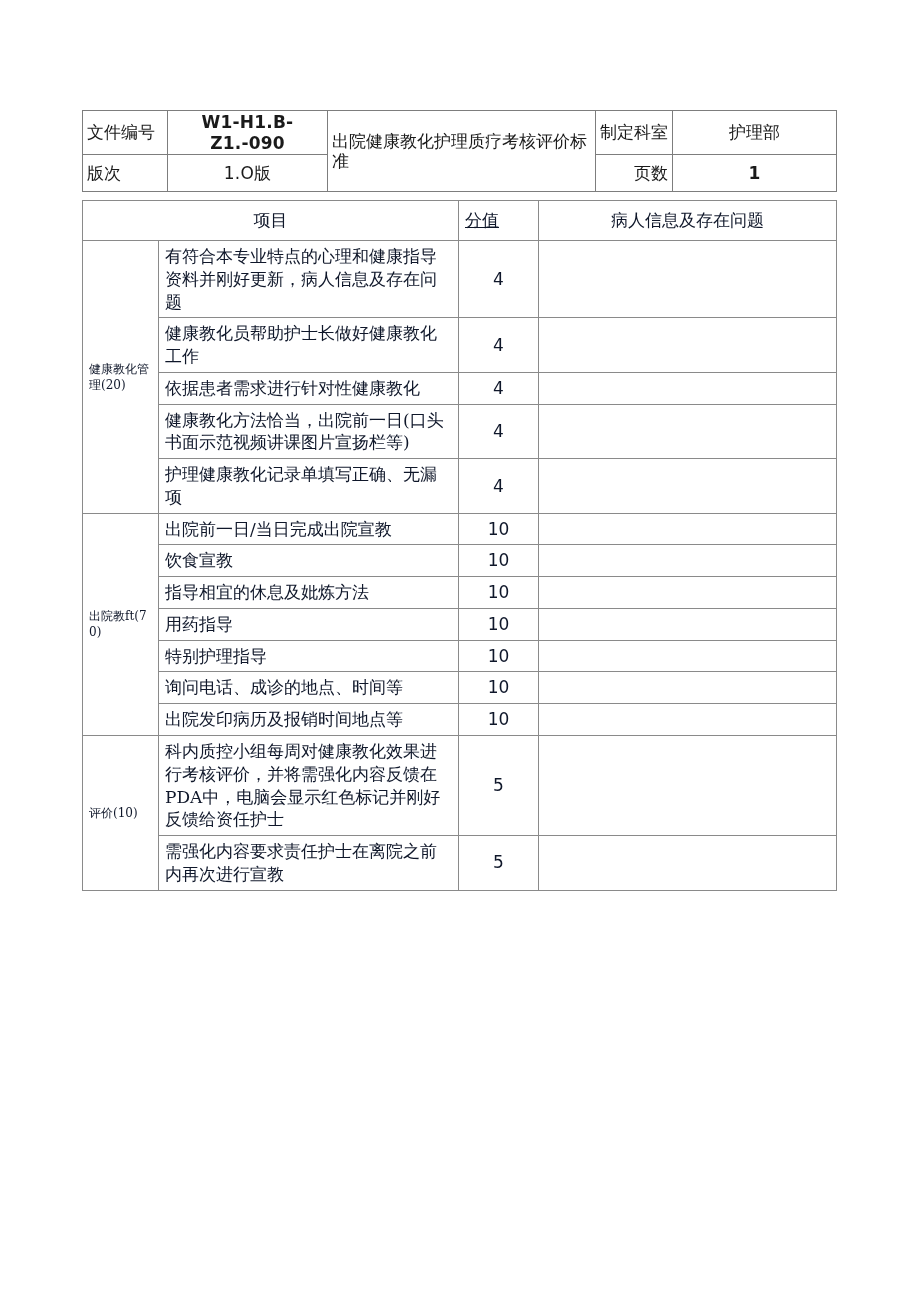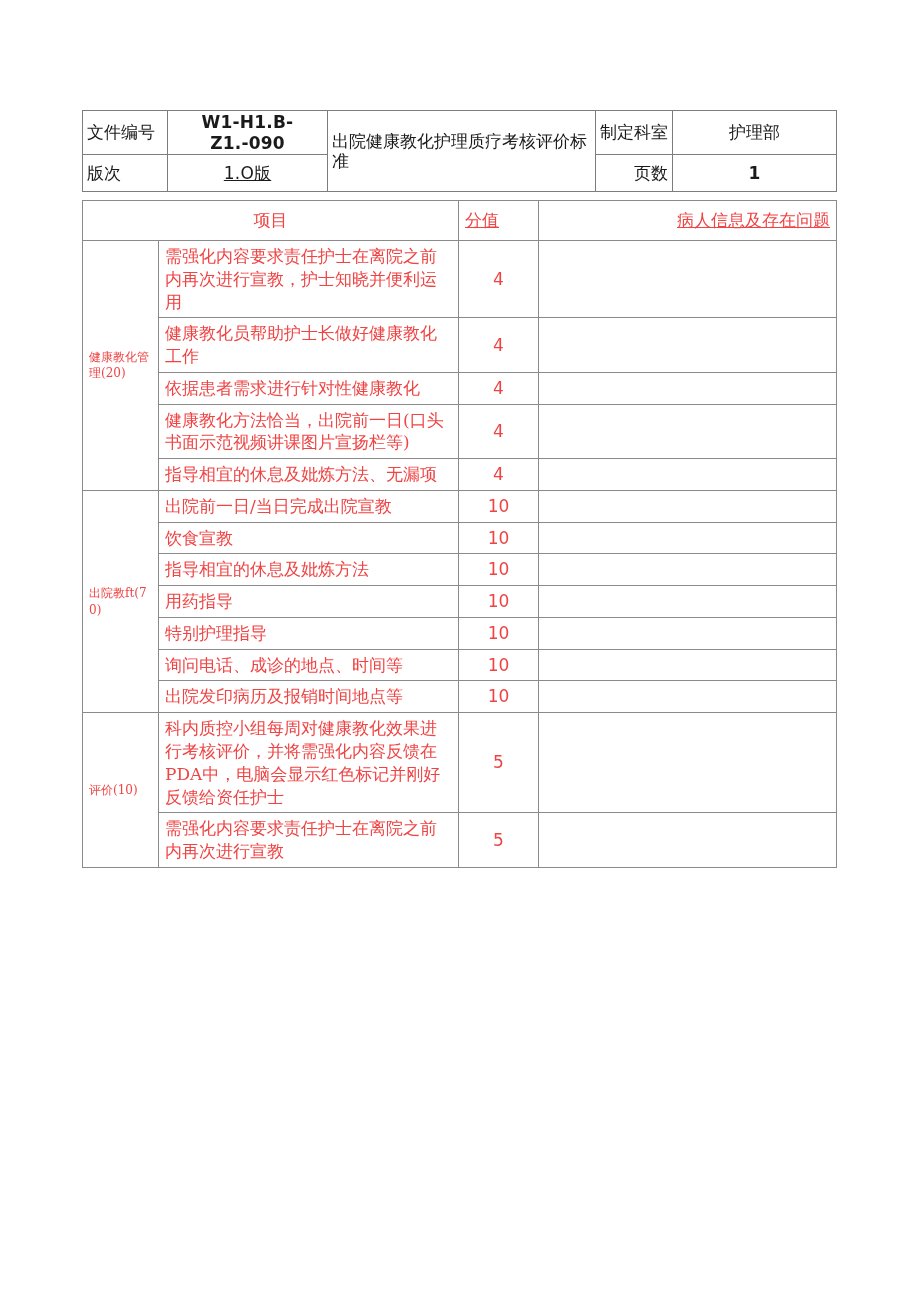"1.O版" .meta-value.cjk-mixed { text-decoration: underline -> none }
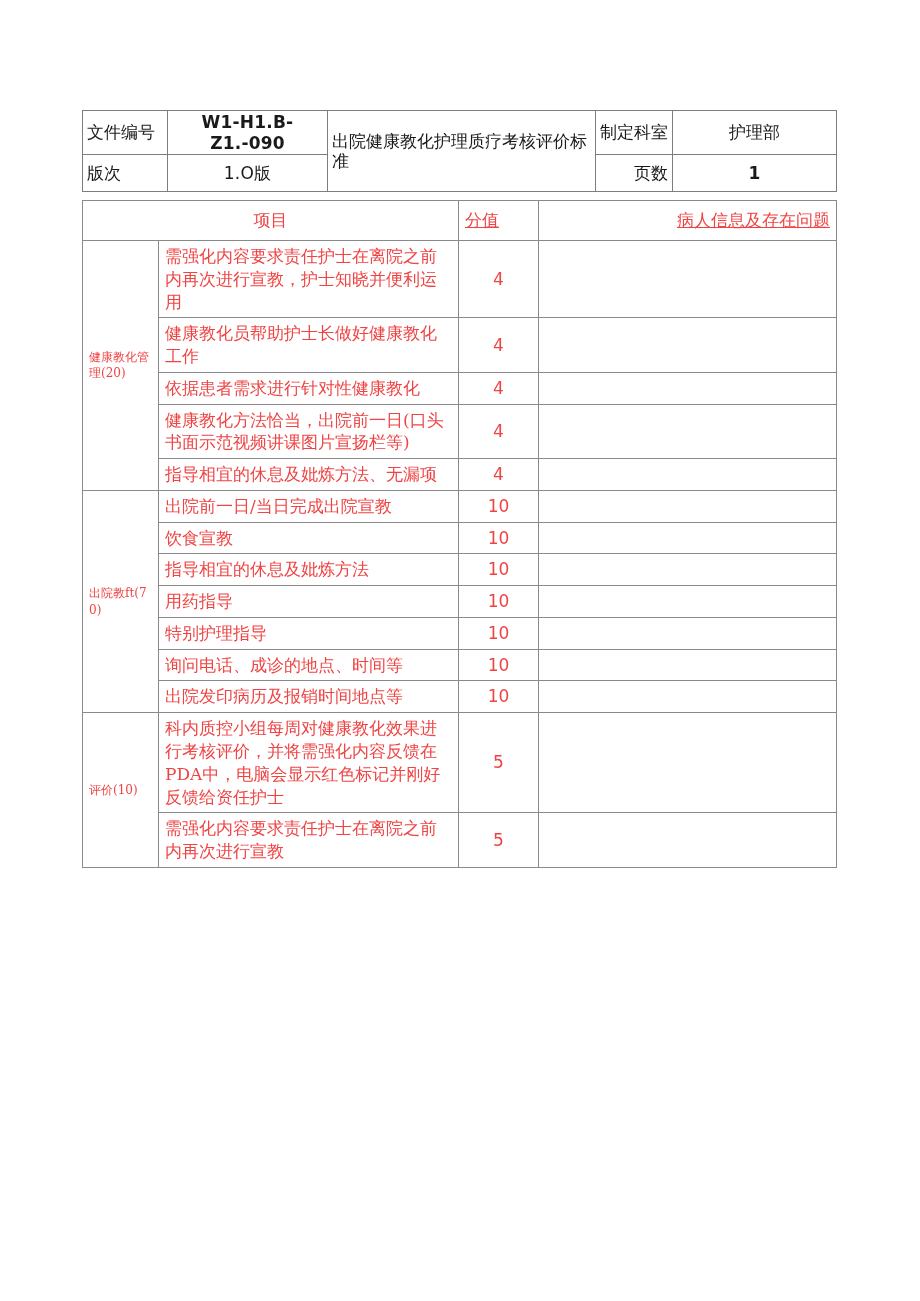"项目" .score-table td, .score-table th { color: #ef4444 -> #0f172a }
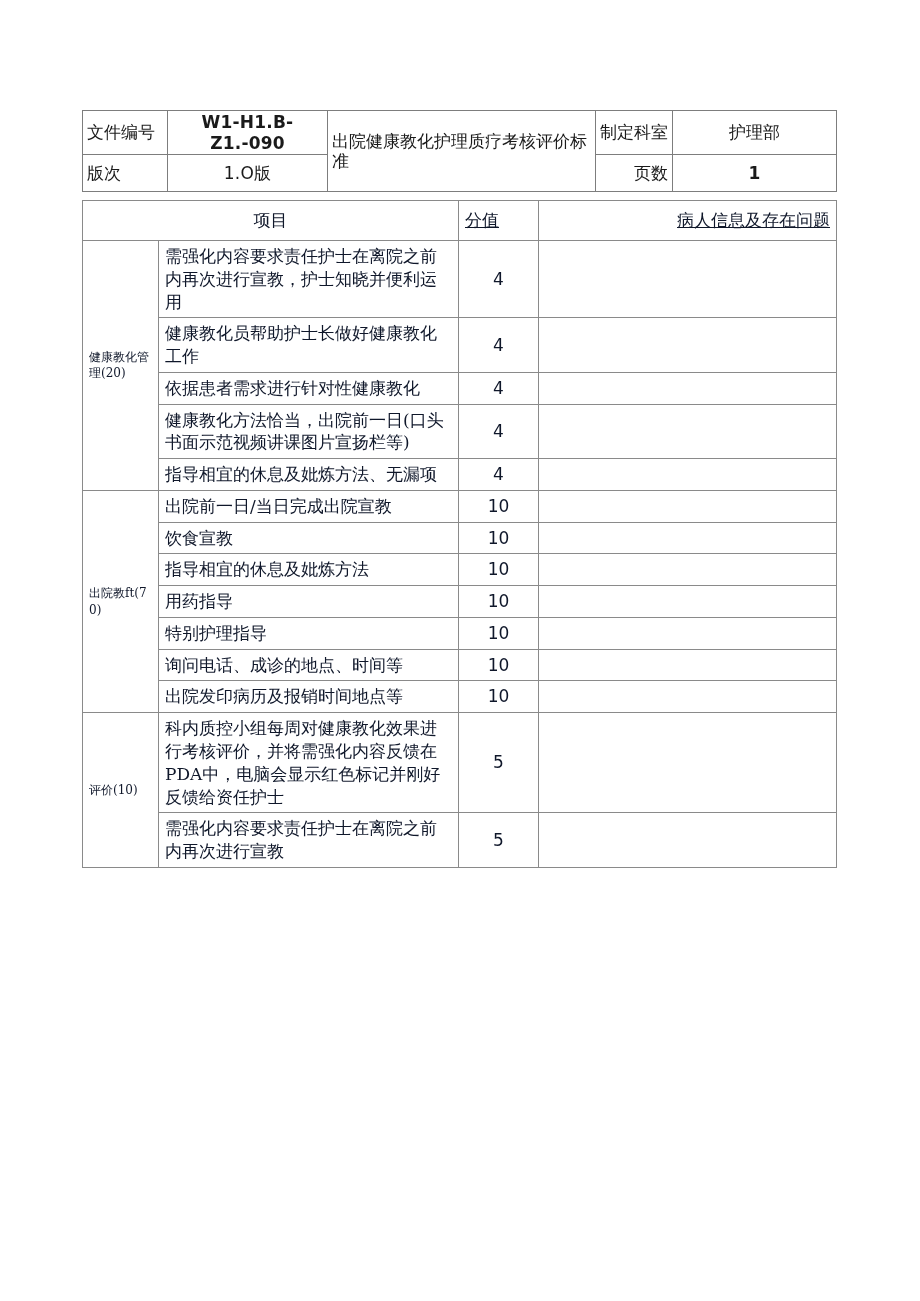"病人信息及存在问题" .hdr-remark { text-align: right -> center; text-decoration: underline -> none }
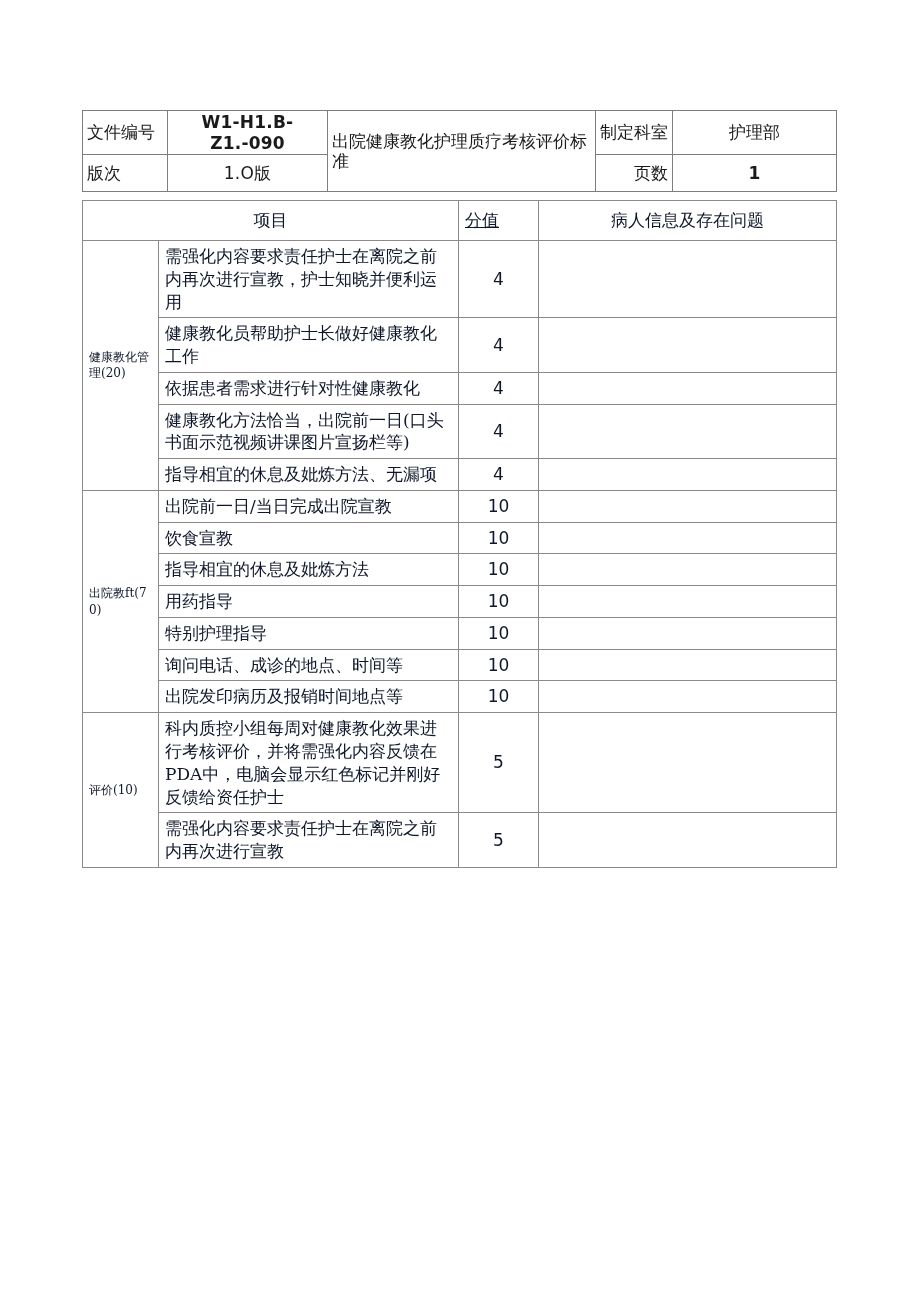"需强化内容要求责任护士在离院之前内再次进行宣教，护士知晓并便利运用" td.item-cell { text: 需强化内容要求责任护士在离院之前内再次进行宣教，护士知晓并便利运用 -> 有符合本专业特点的心理和健康指导资料并刚好更新，病人信息及存在问题 }
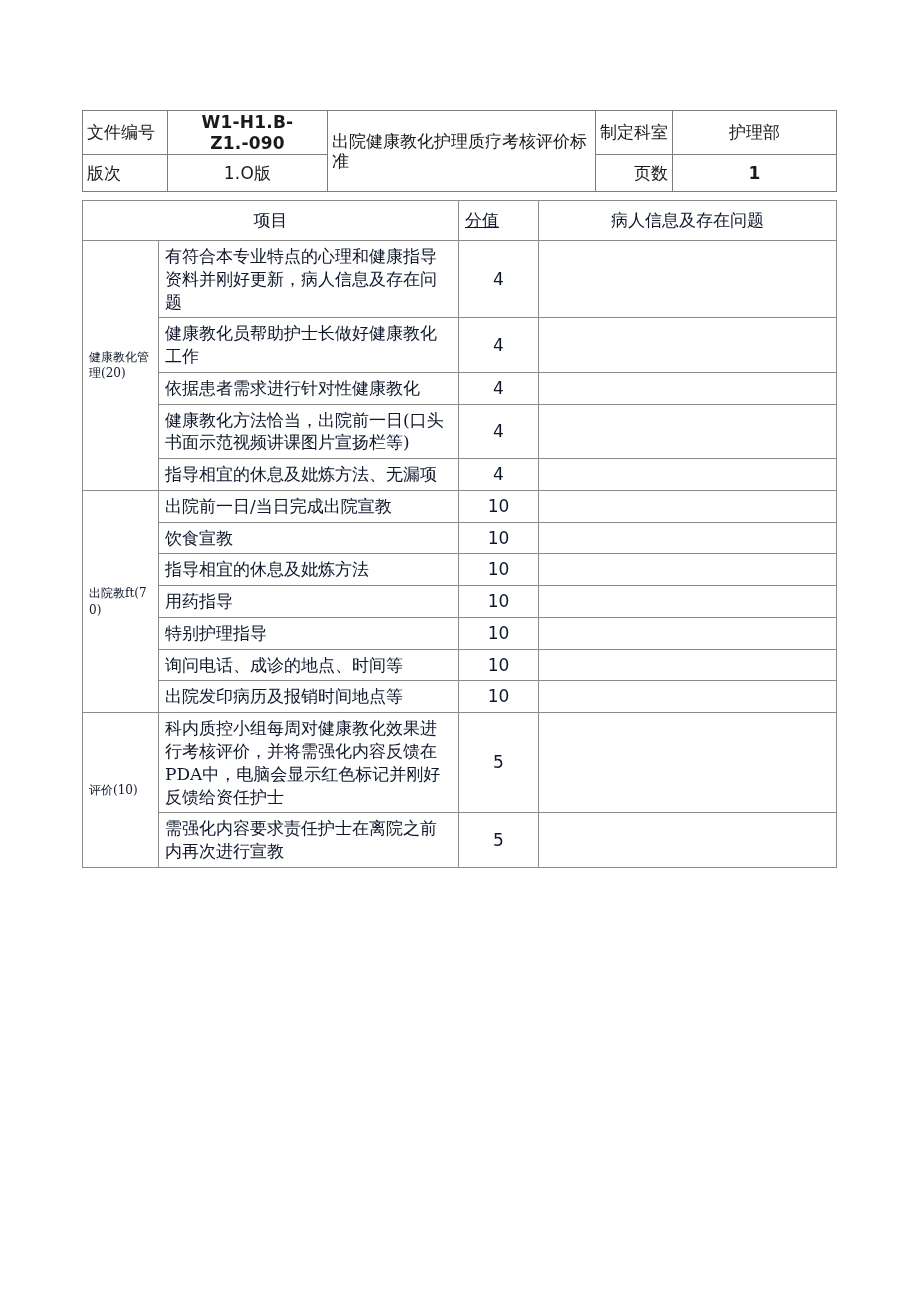"指导相宜的休息及妣炼方法、无漏项" td.item-cell { text: 指导相宜的休息及妣炼方法 -> 护理健康教化记录单填写正确 }
